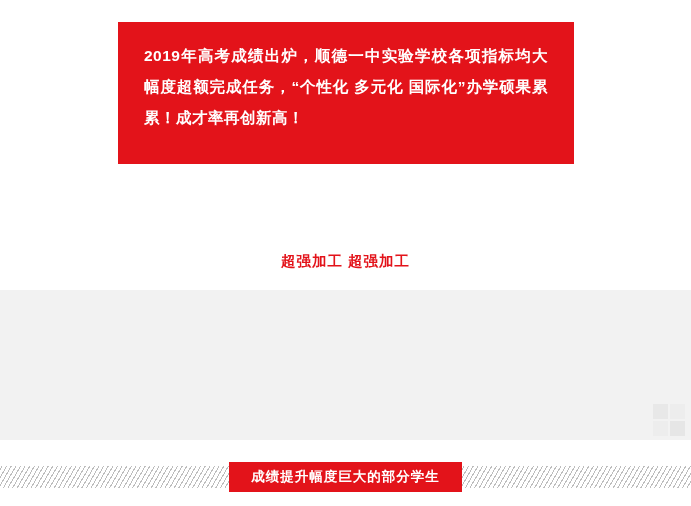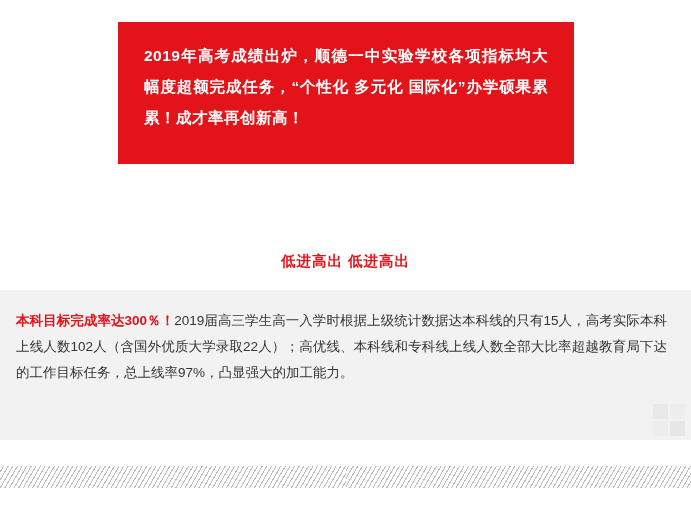"低进高出 低进高出" div.subheading { text: 低进高出 低进高出 -> 超强加工 超强加工 }
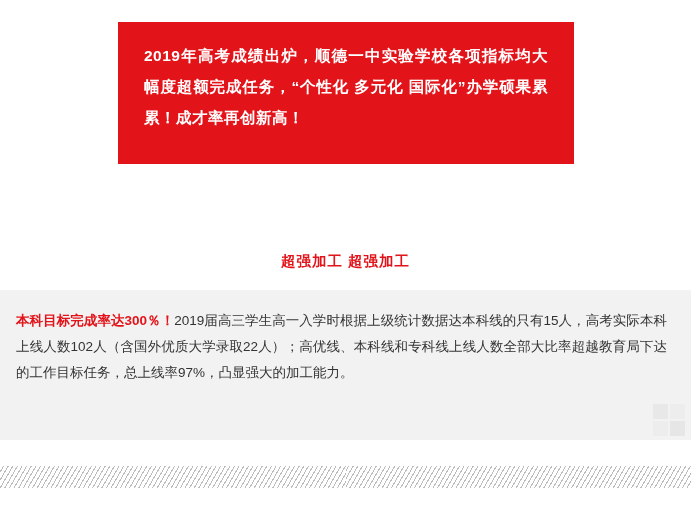"本科目标完成率达300％！2019届高三学生高一入学时根据上级统计数据达本科线的" div.para-text { html: <div> <span>本科目标完成率达300％！</span><span>2019届高三学生高一入学时根据上级统计数据达本科线的只有15人，高考实际本科上线人数102人（含国外优质大学录取22人）；高优线、本科线和专科线上线人数全部大比率超越教育局下达的工作目标任务，总上线率97%，凸显强大的加工能力。</span> </div> -> none }
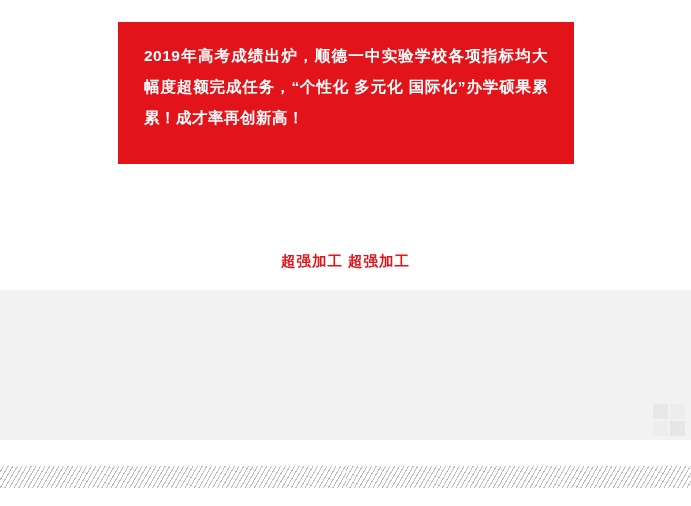"成绩提升幅度巨大的部分学生" div.bar-label { html: none -> <div>成绩提升幅度巨大的部分学生</div> }
